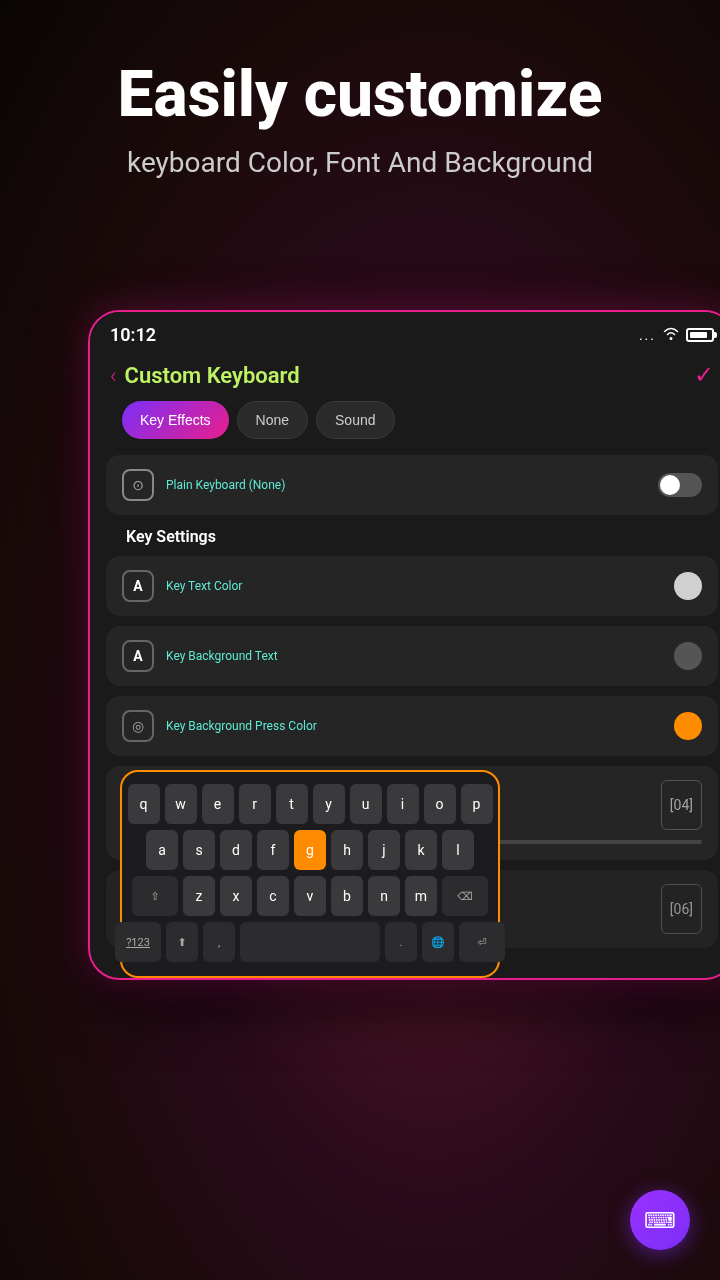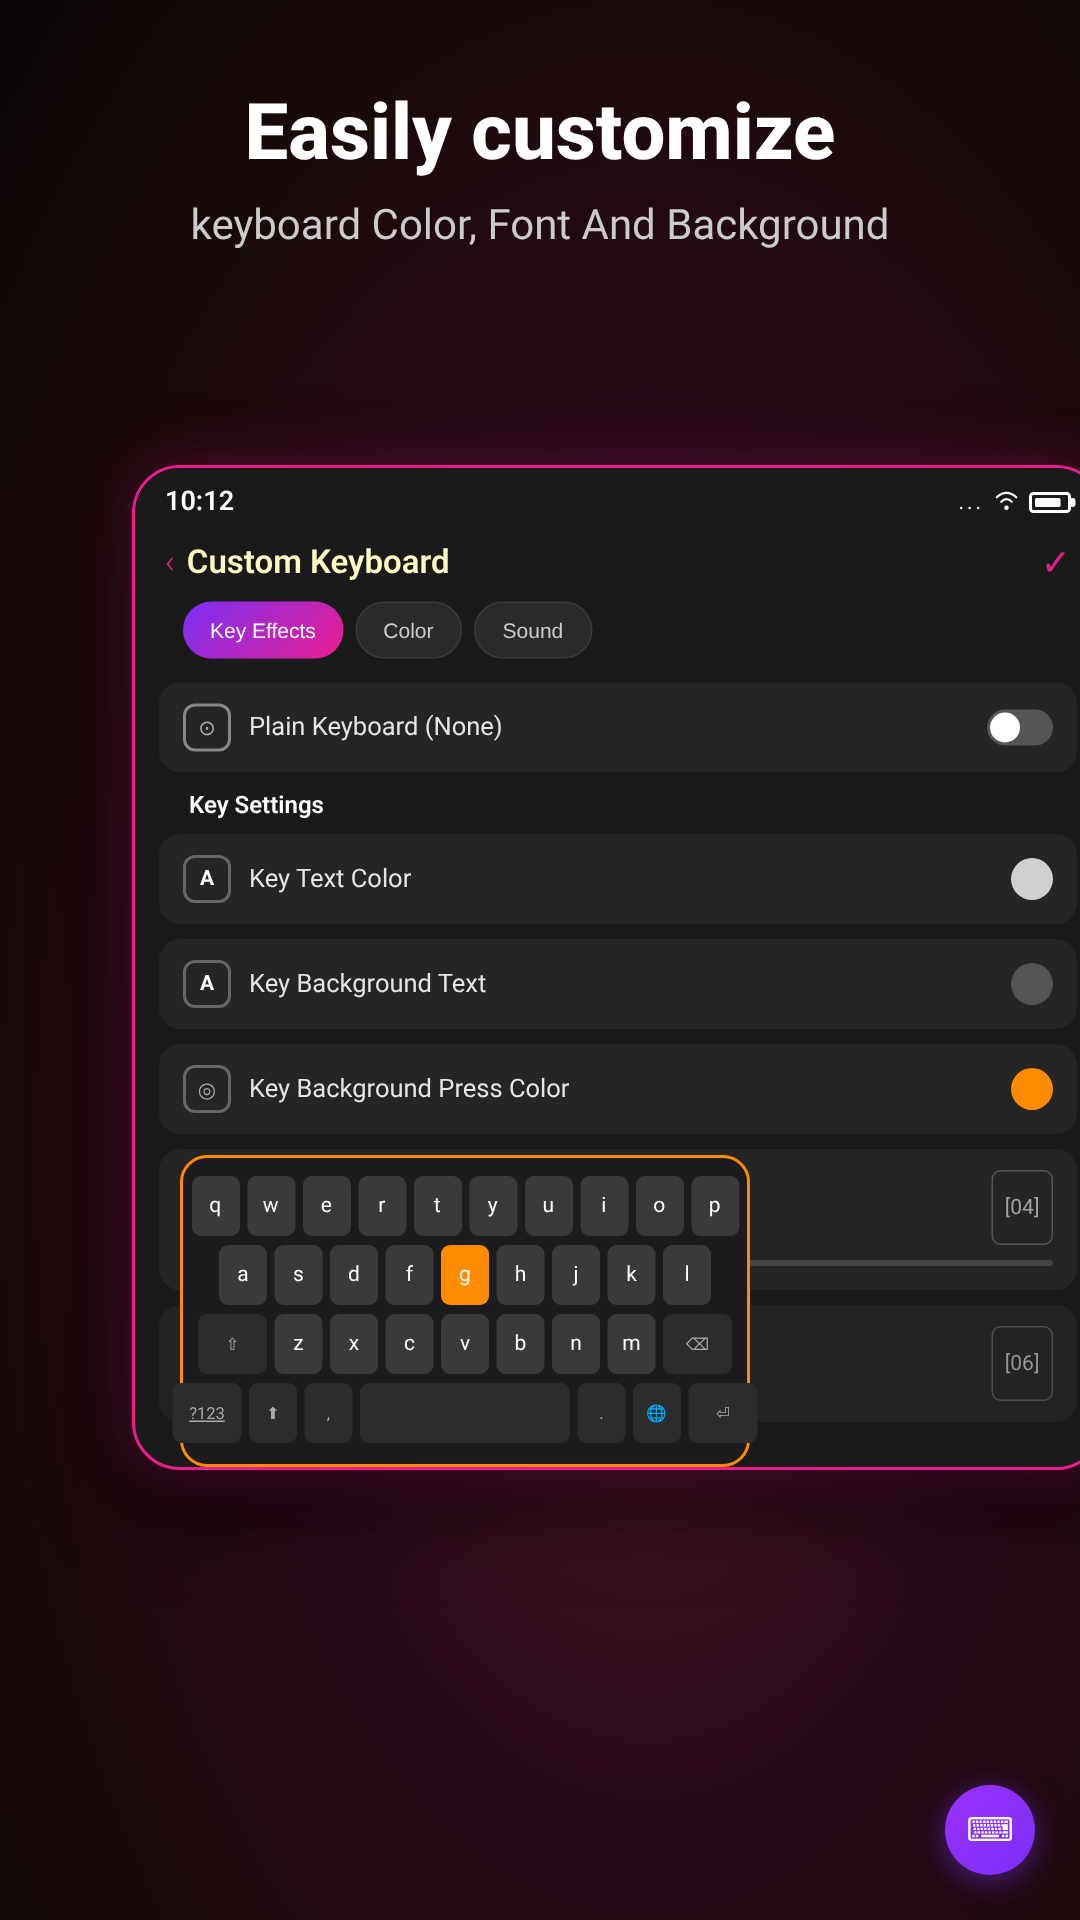"Easily customize" .promo-title { font-size: 52px -> 64px }
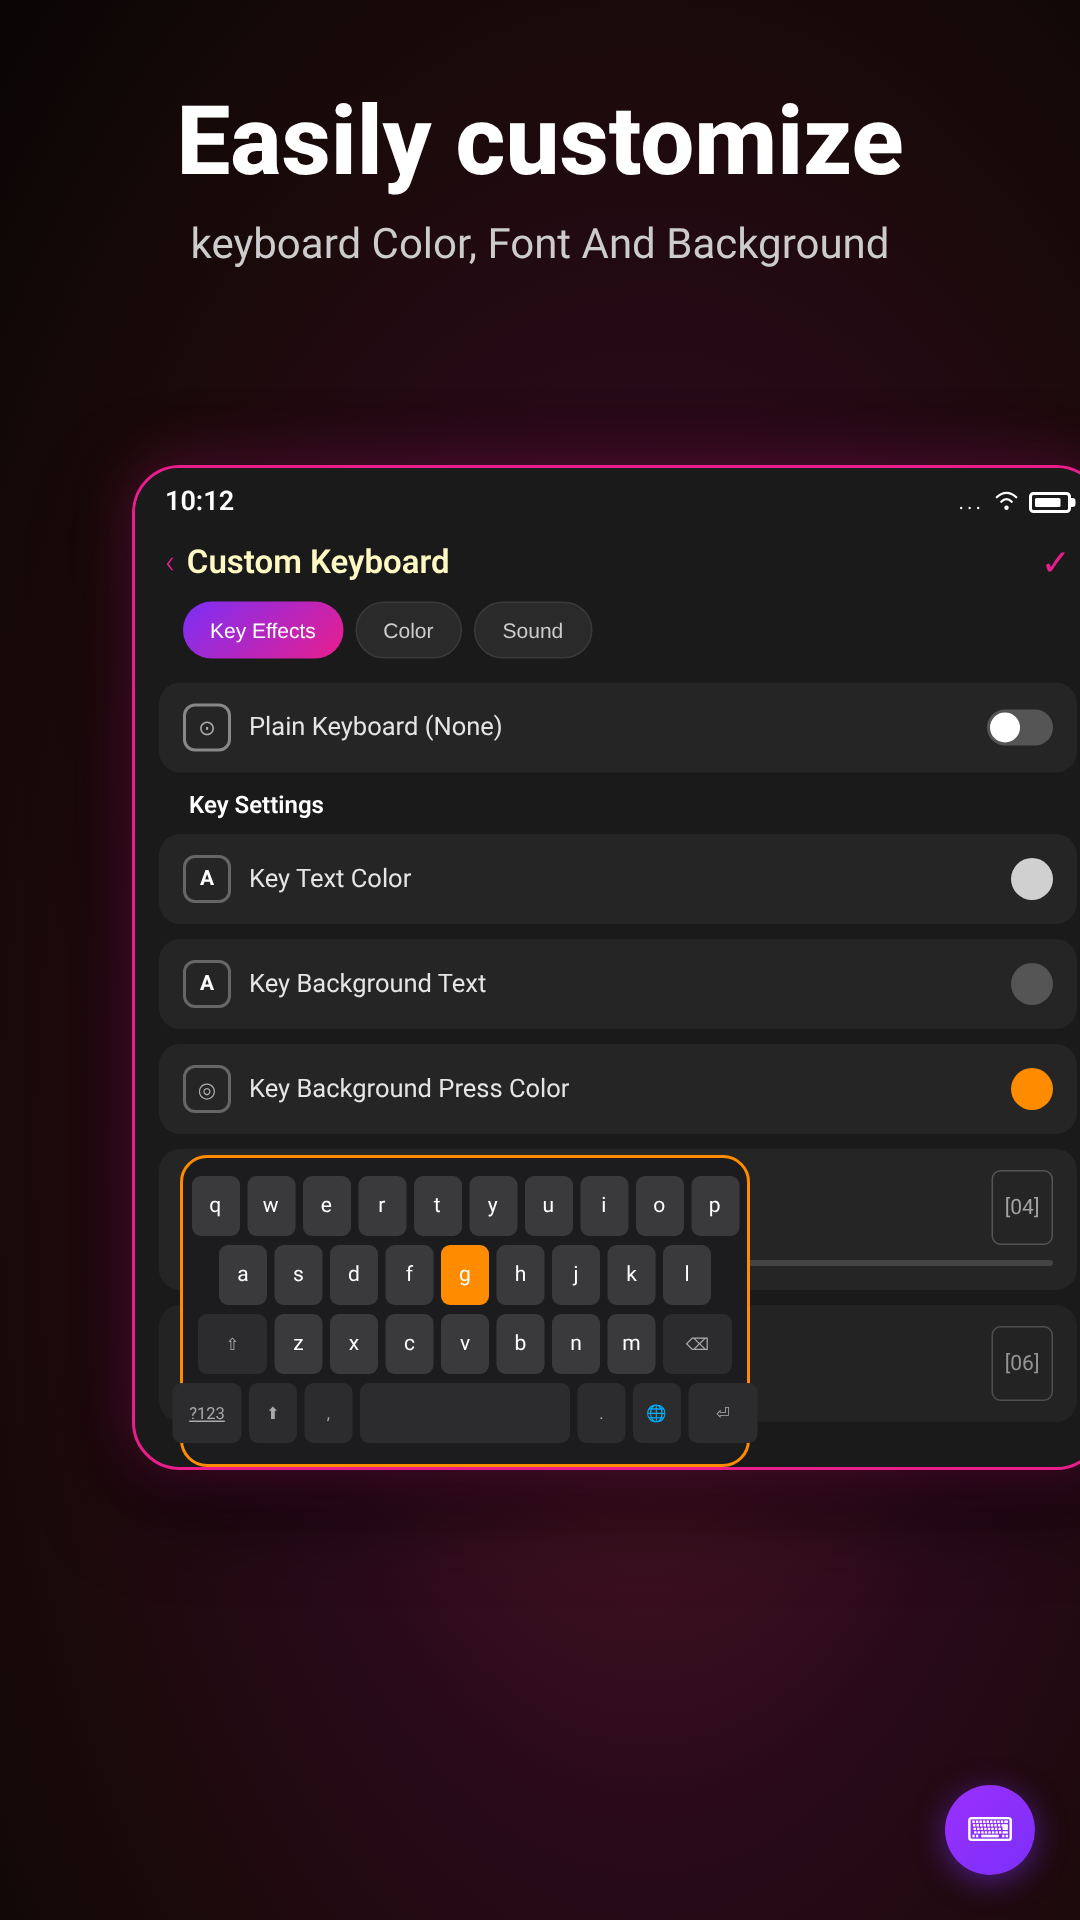"Custom Keyboard" .header-title { color: #fef9c3 -> #bef264 }
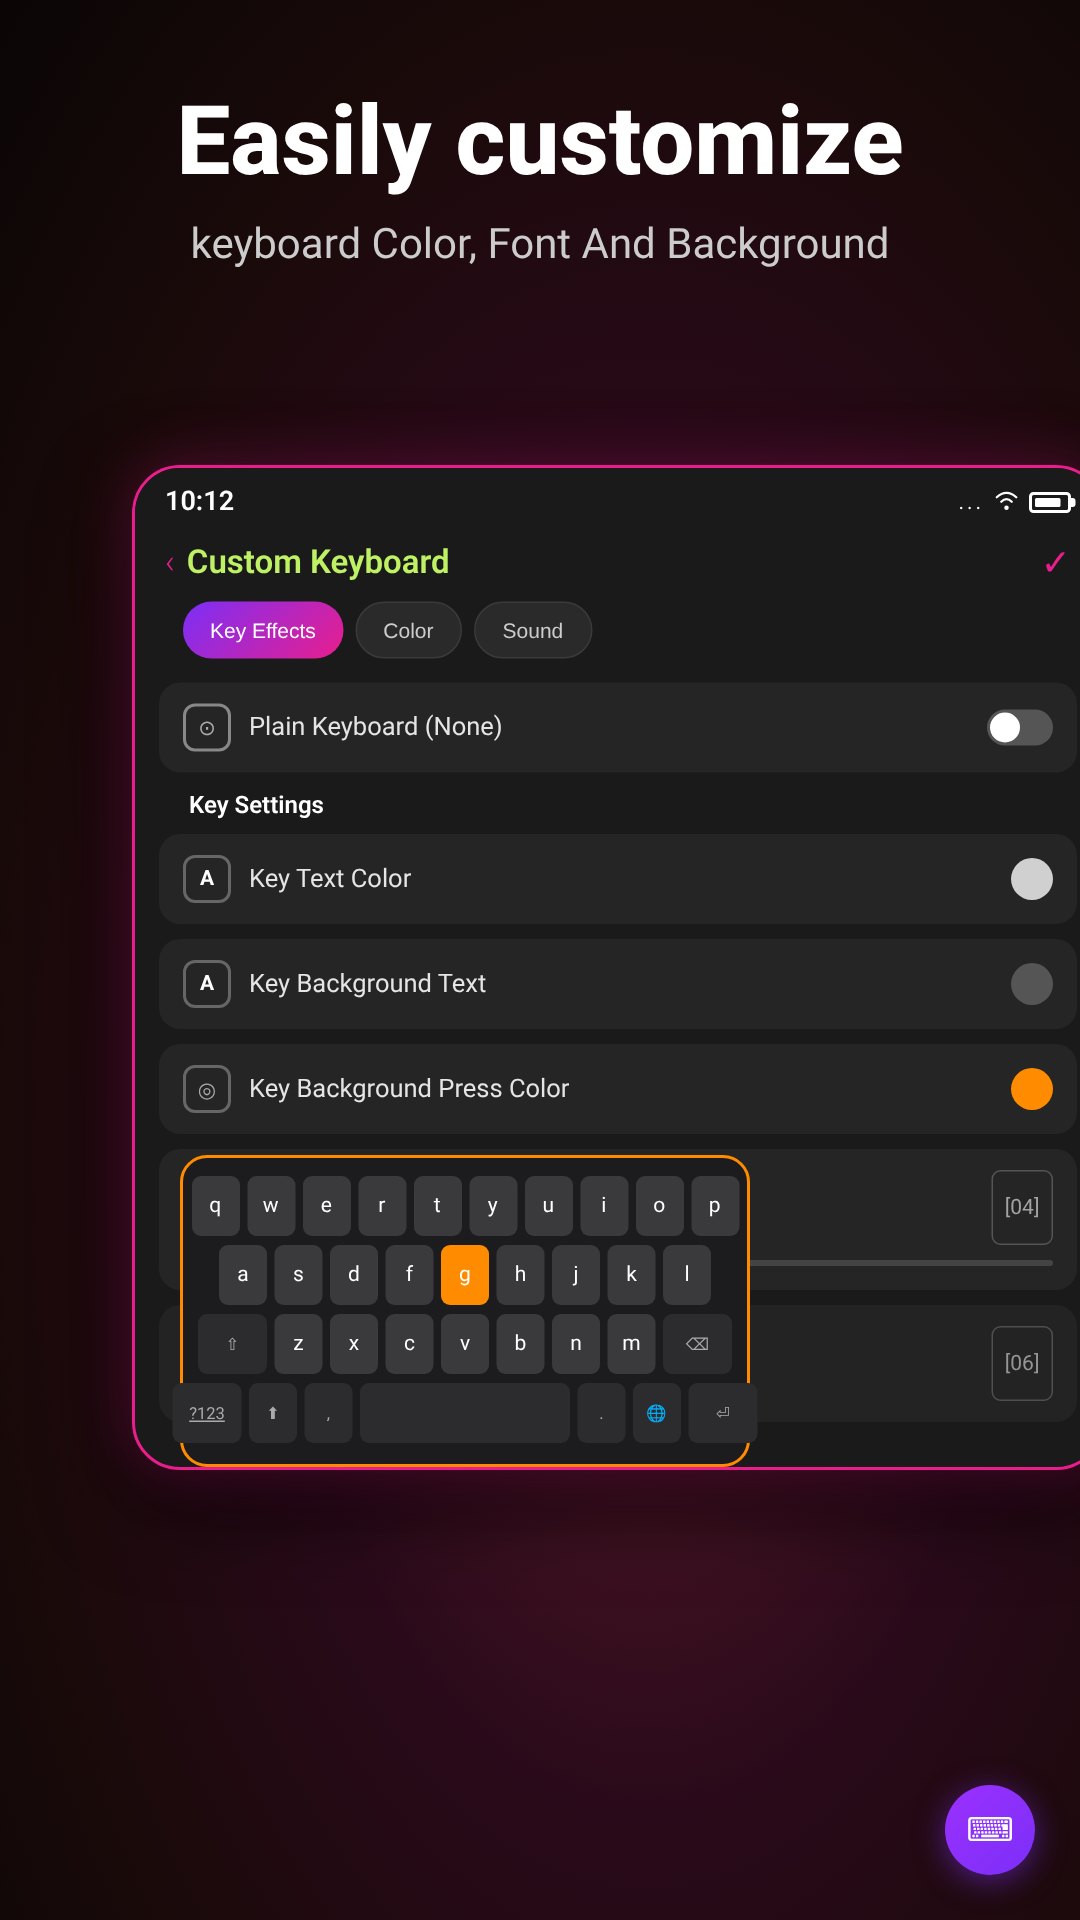"Color" button.tab { text: Color -> None }
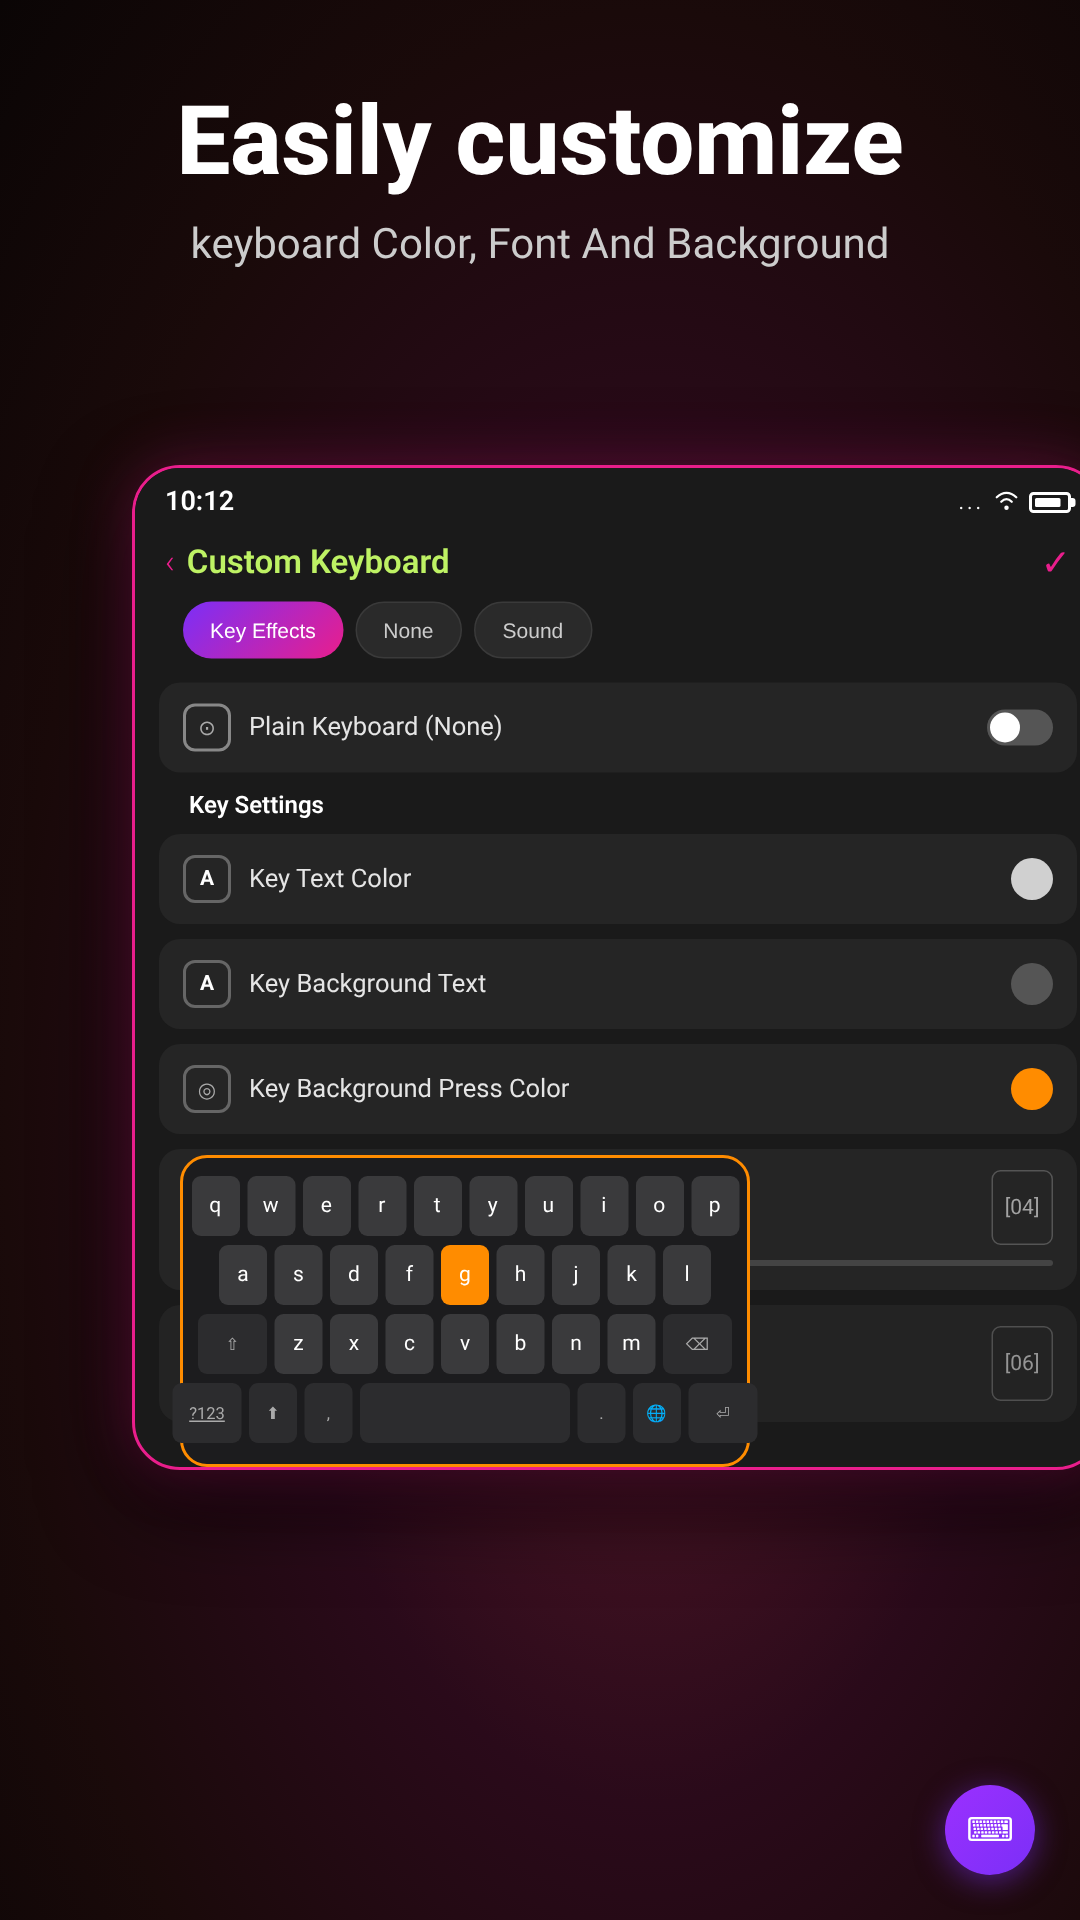"Plain Keyboard (None)" .setting-label { color: #e5e5e5 -> #5eead4; font-size: 17px -> 12px }
